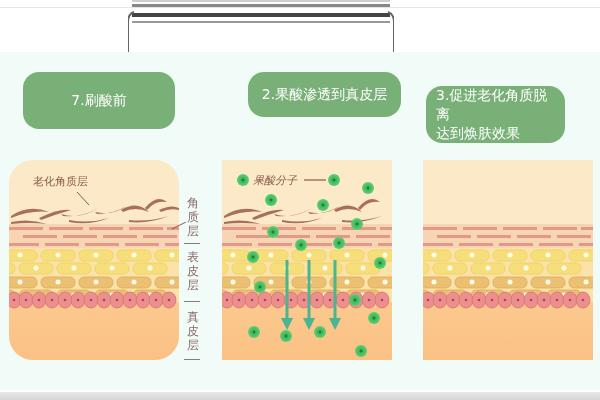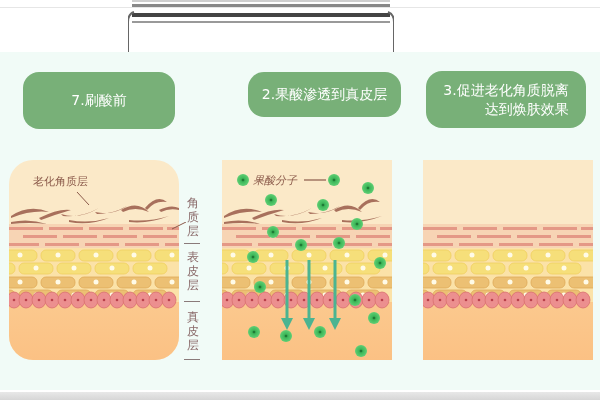"3.促进老化角质脱离" .step-btn.b3 { text-align: right -> none; top: 71px -> 86px; width: 160px -> 139px }
